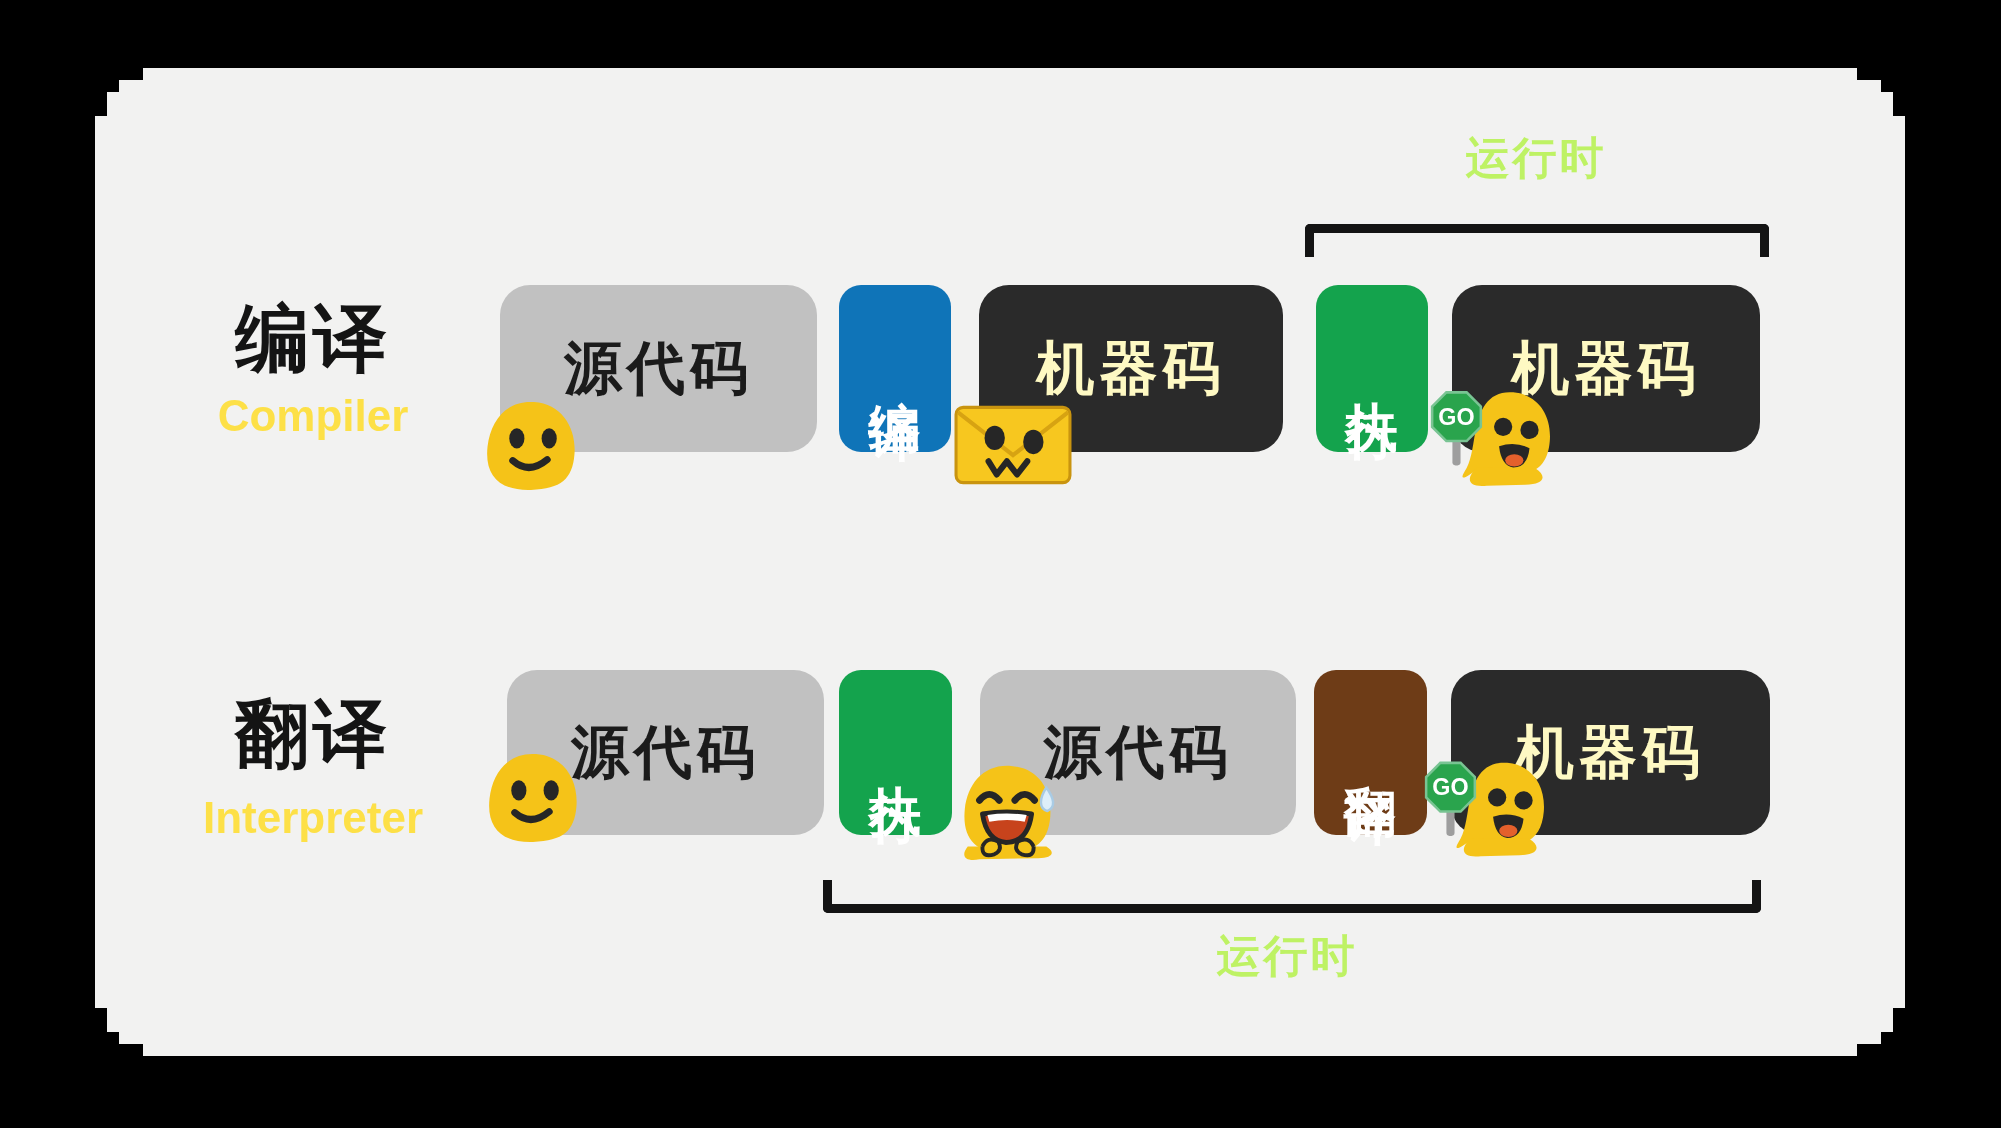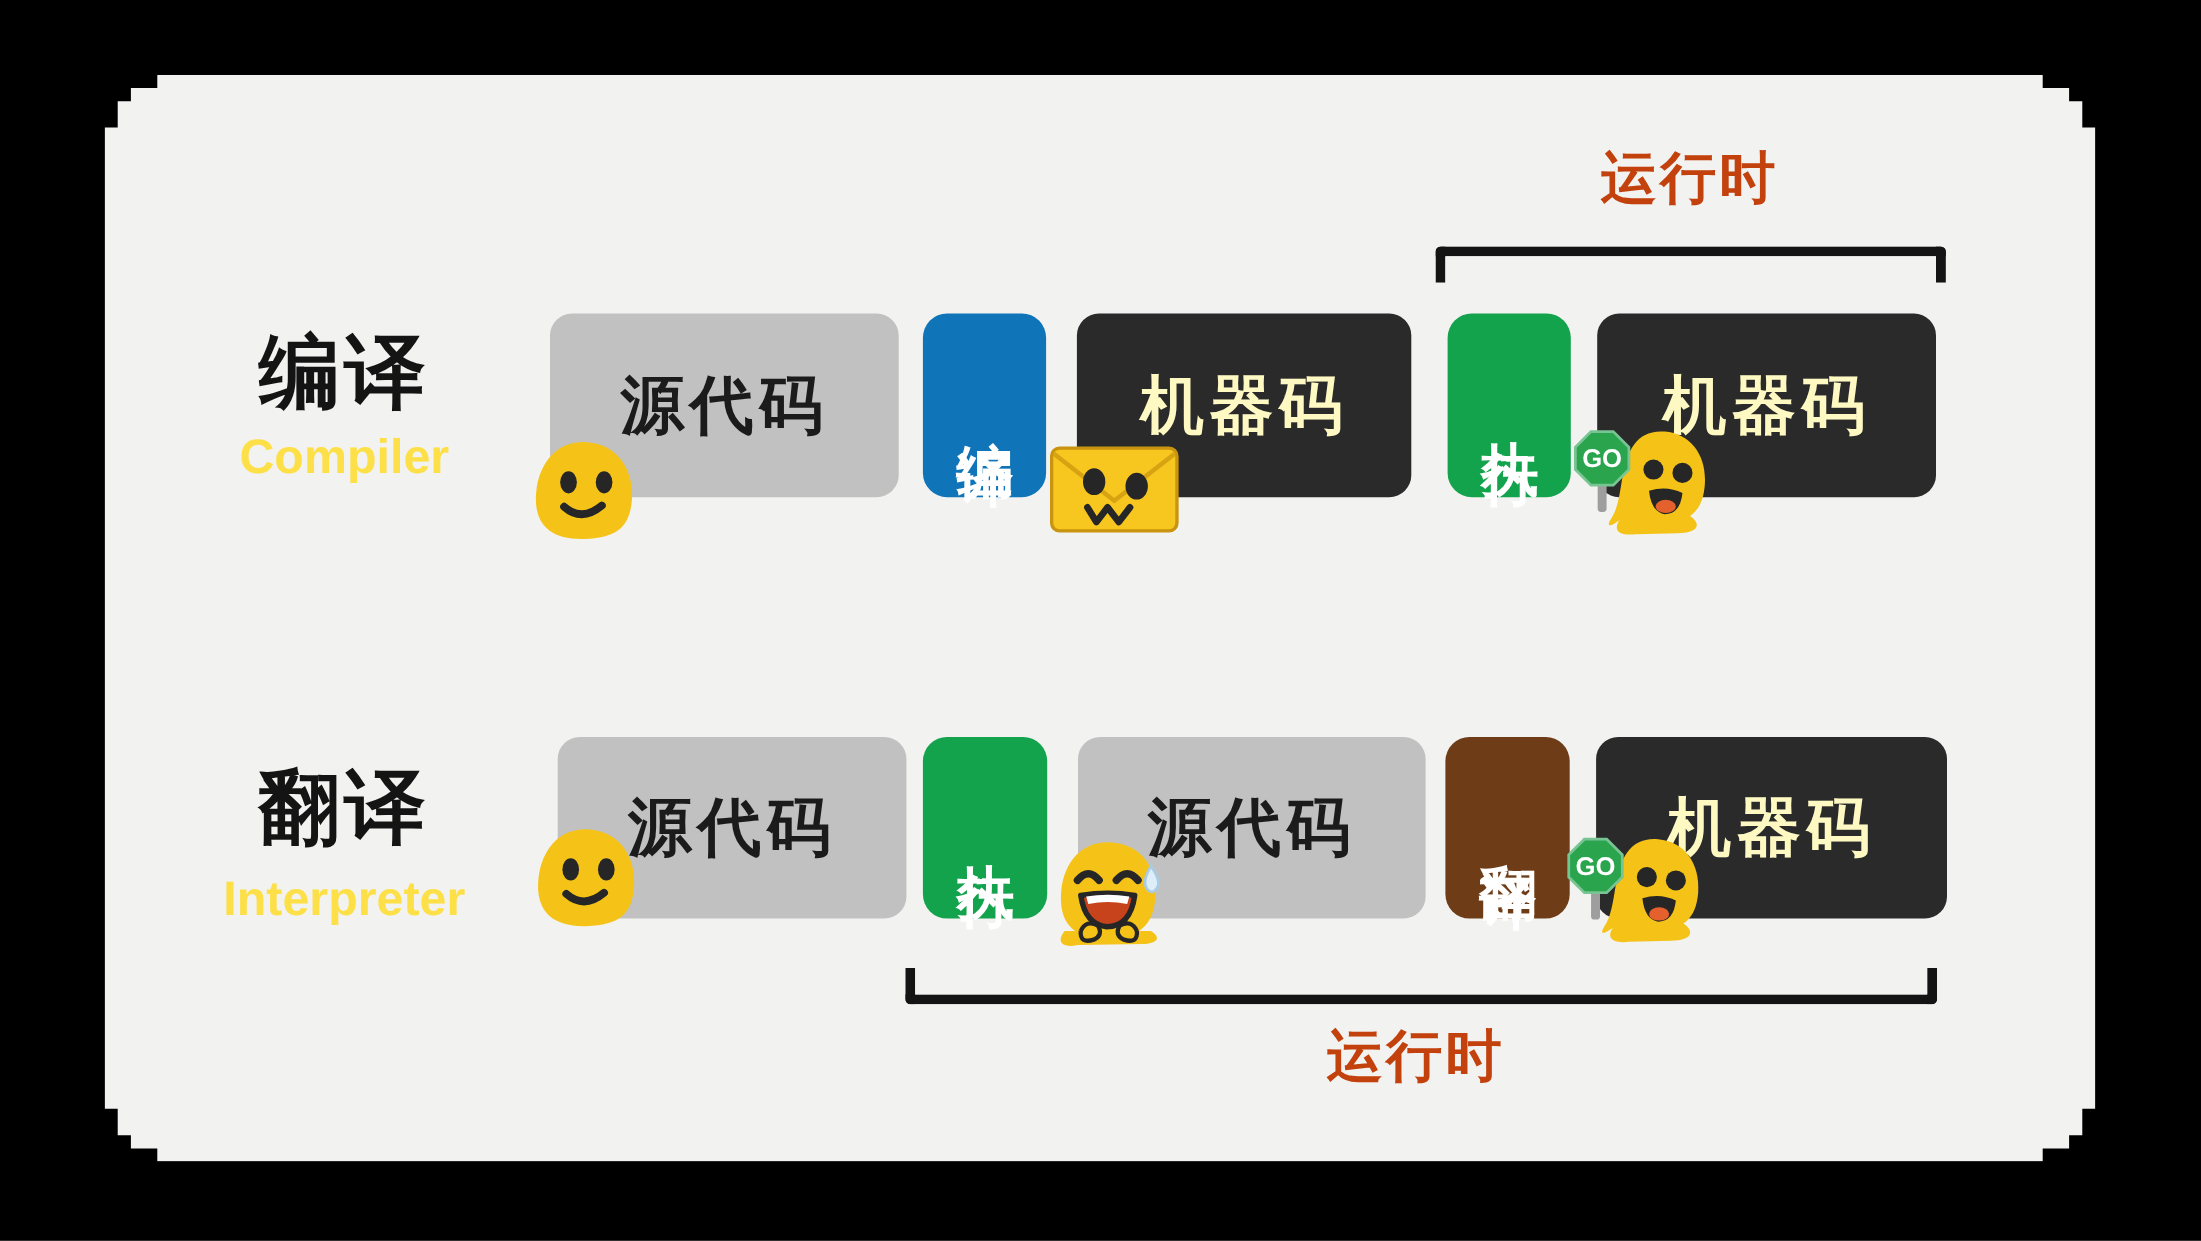"运行时" .runtime-label { color: #c2410c -> #bef264; font-size: 51px -> 44px }
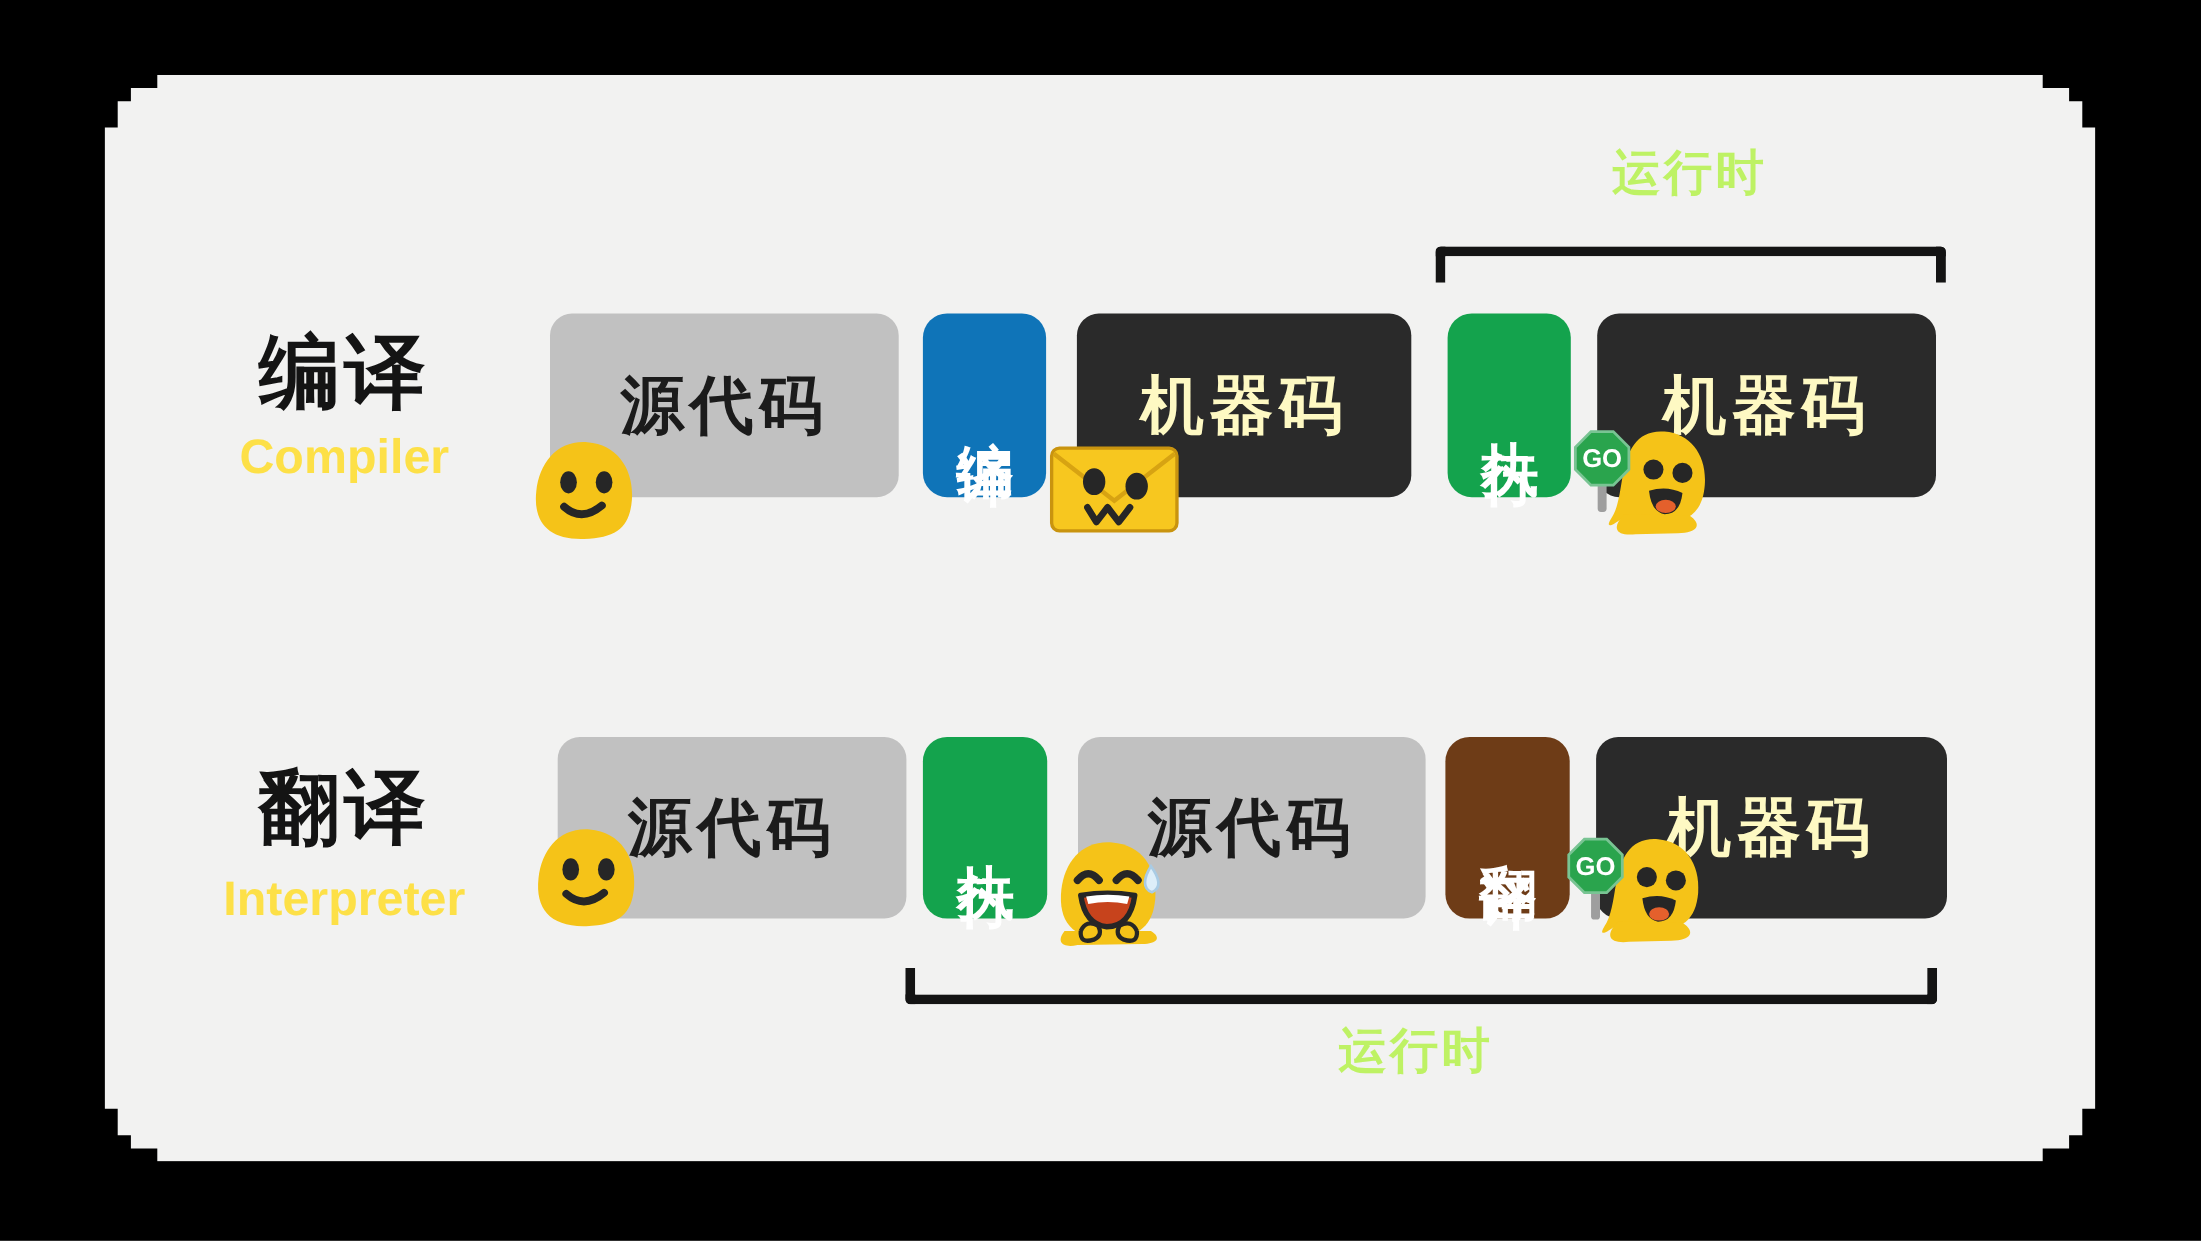"源代码" .box-wide { border-radius: 20px -> 30px }
